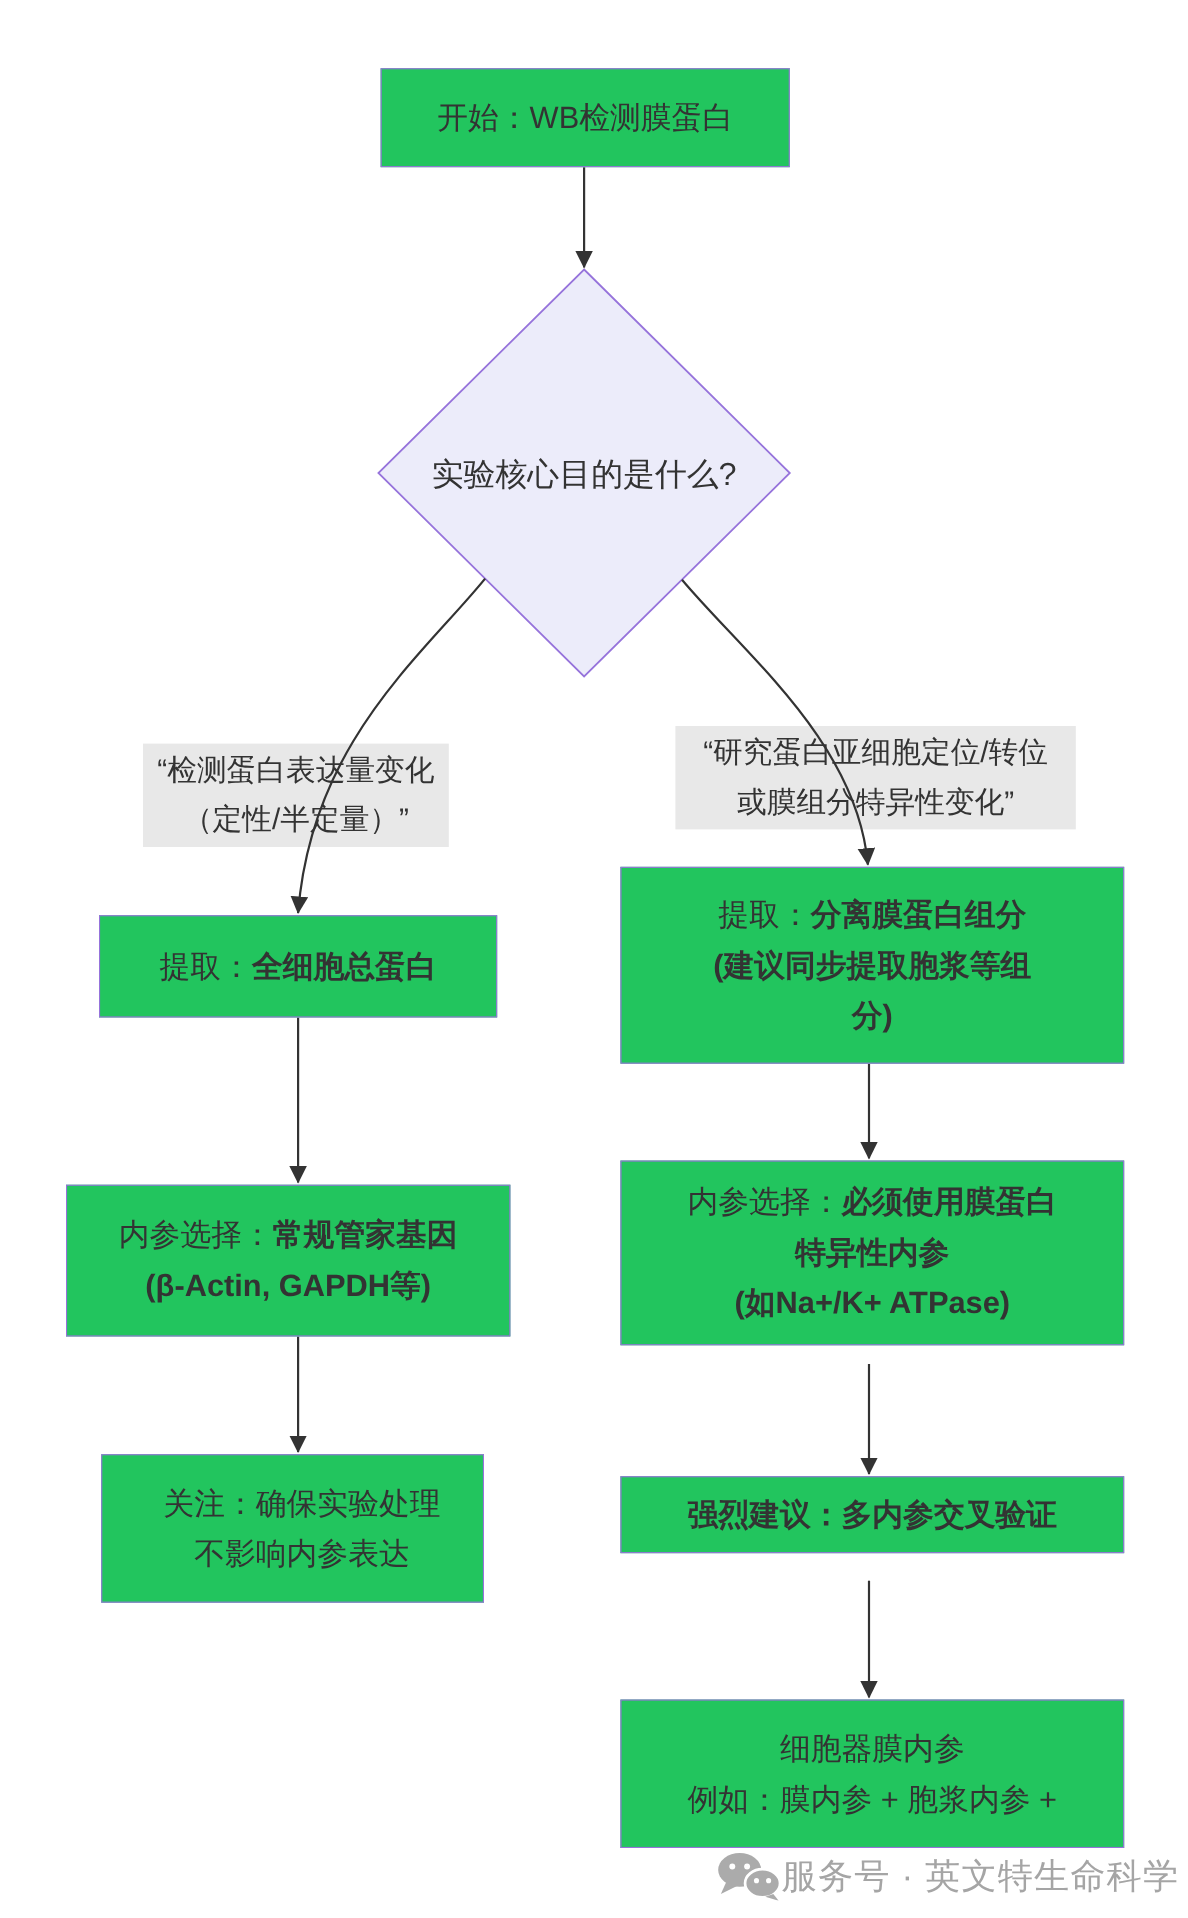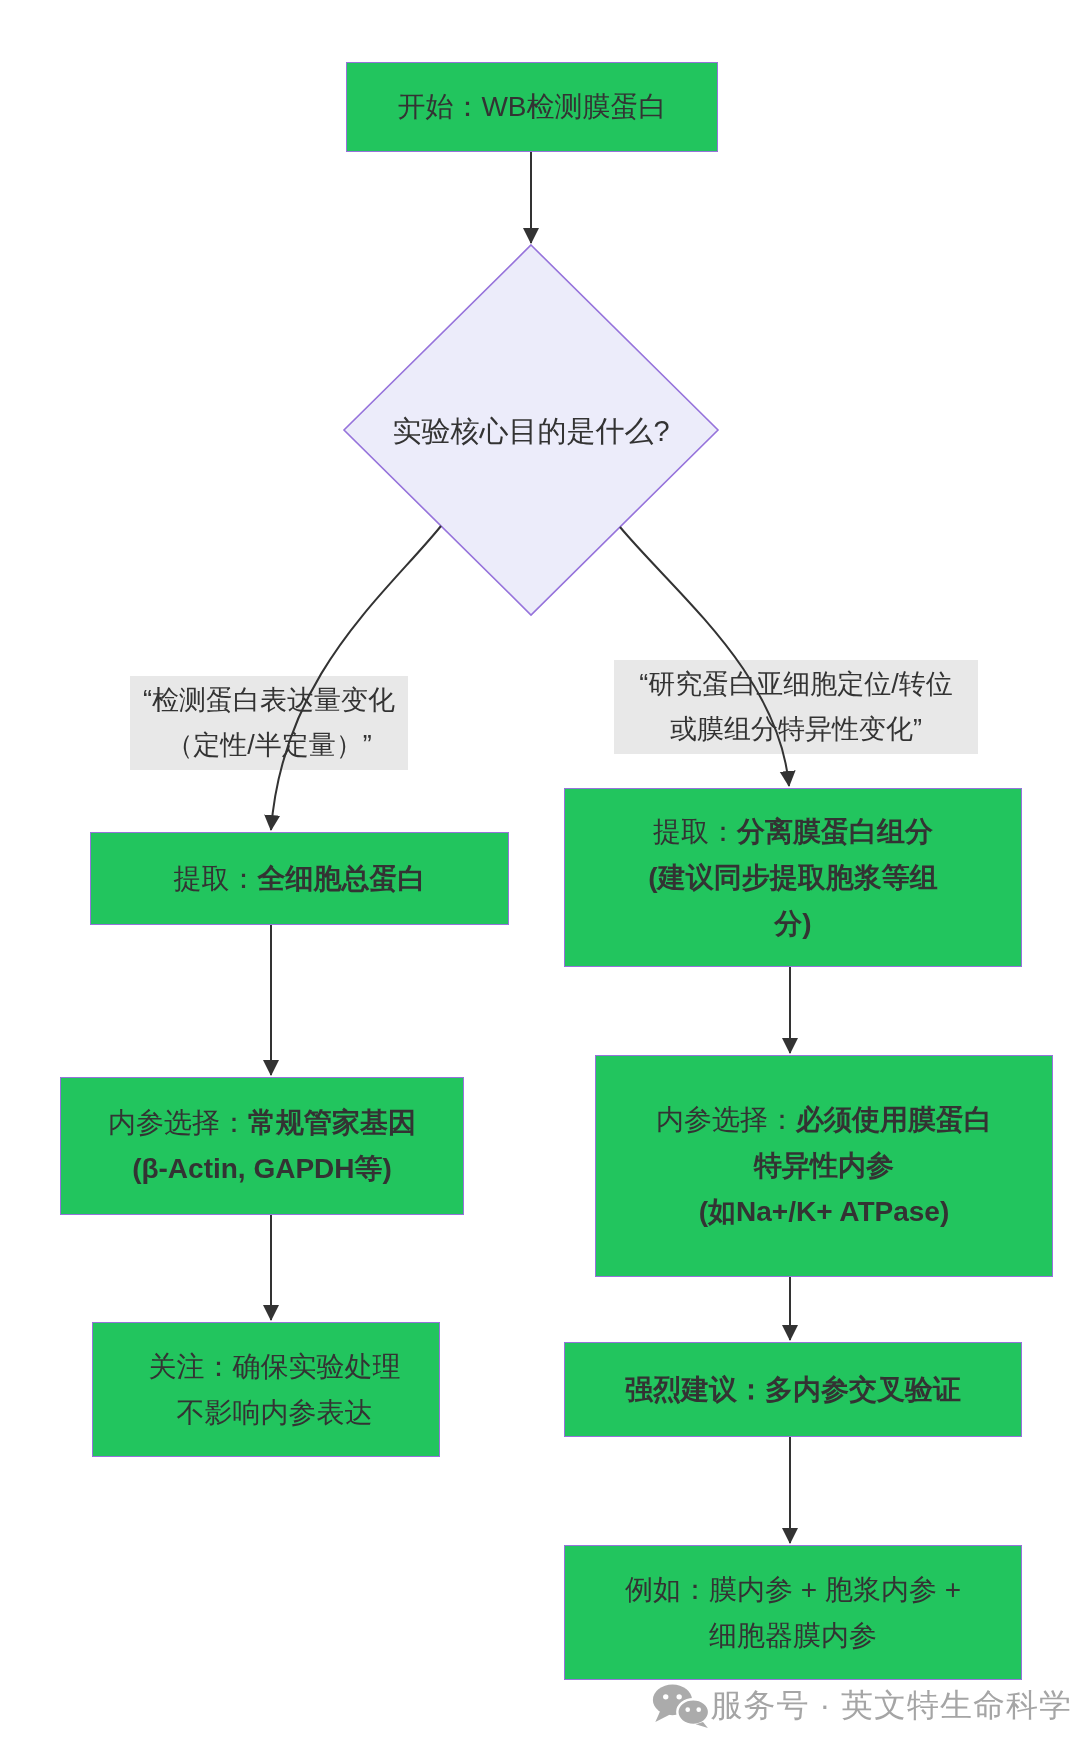"提取：全细胞总蛋白" div.node { width: 419px -> 362px }
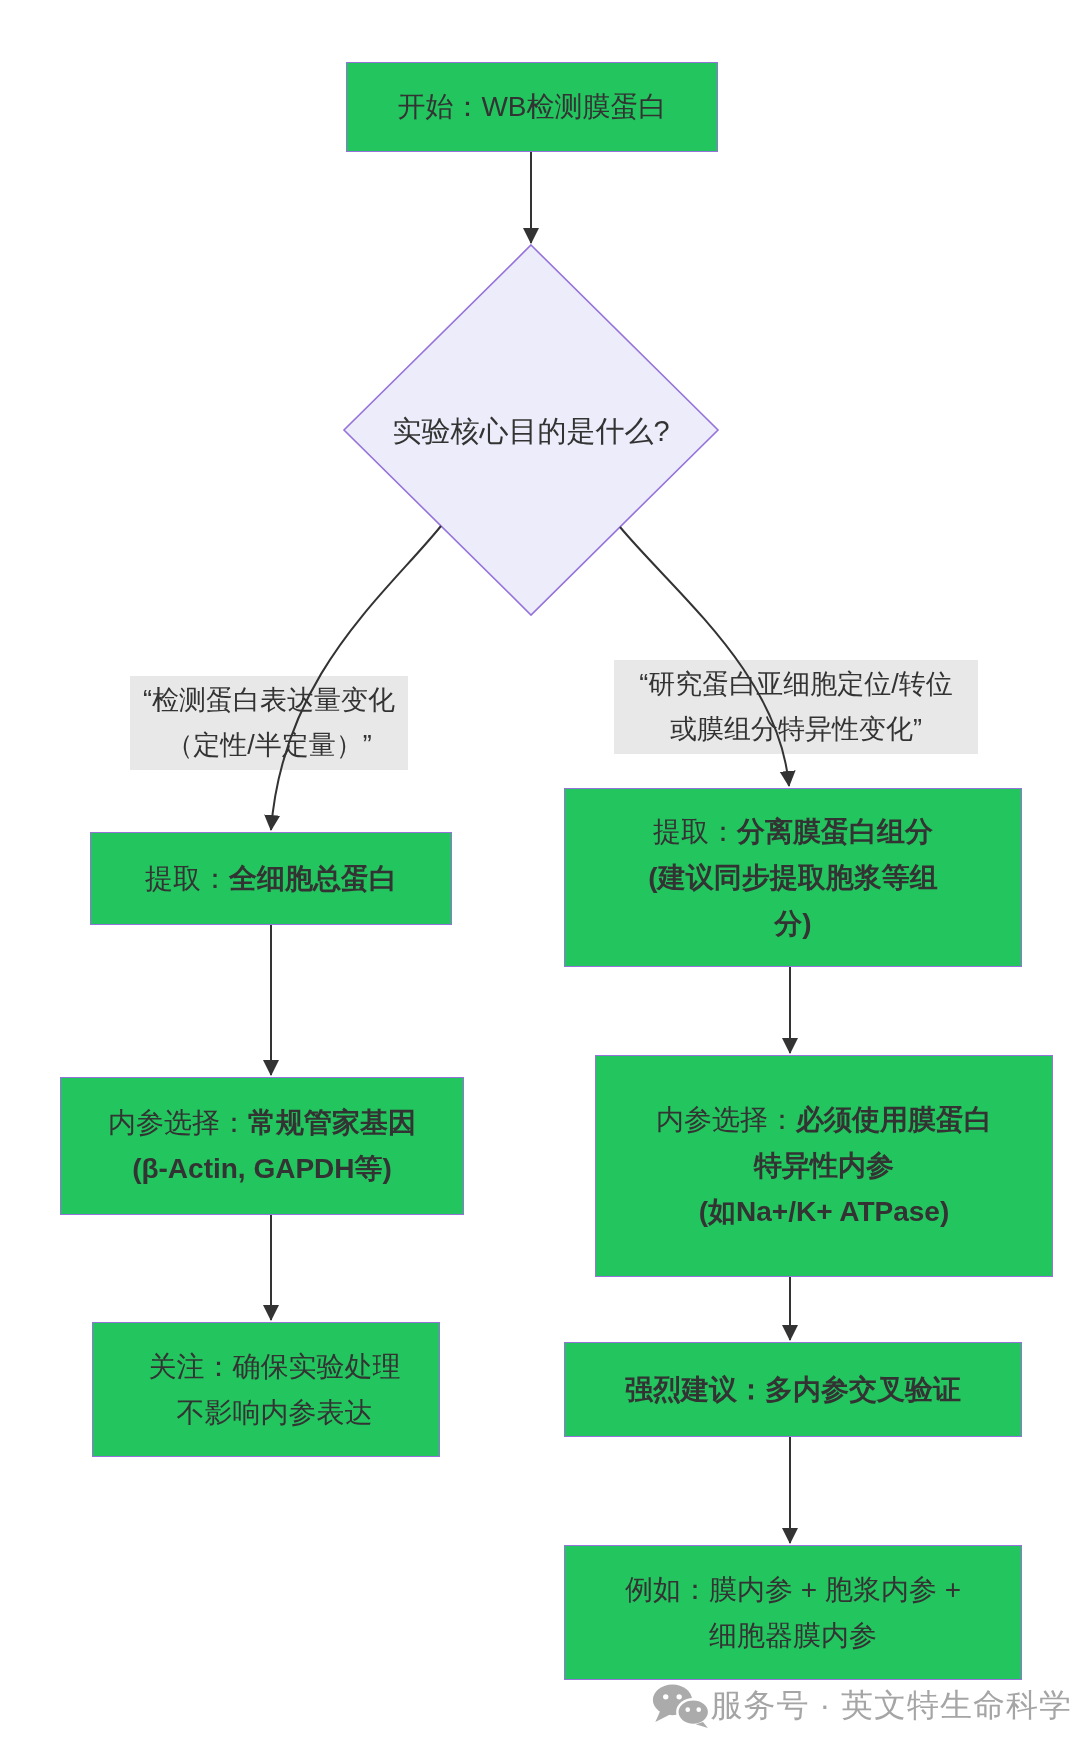"内参选择：必须使用膜蛋白" div.node { height: 222px -> 168px; left: 595px -> 564px }
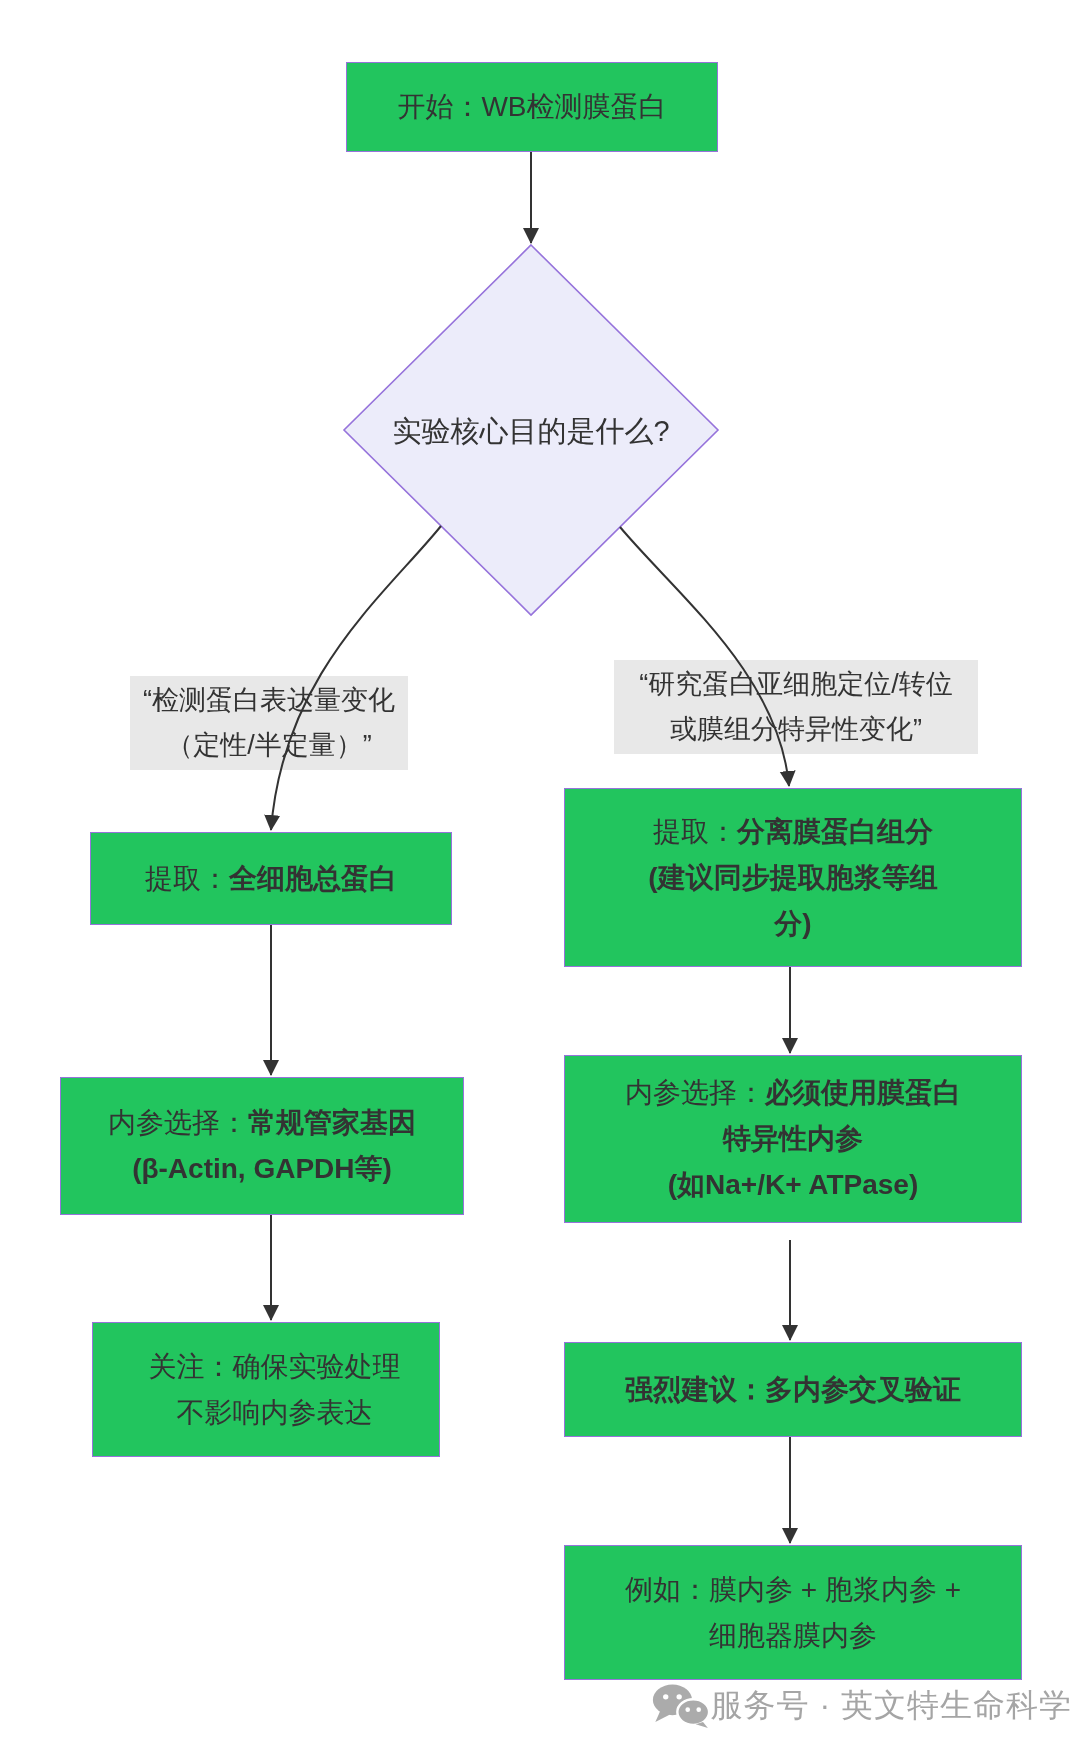"强烈建议：多内参交叉验证" div.node { height: 95px -> 70px }
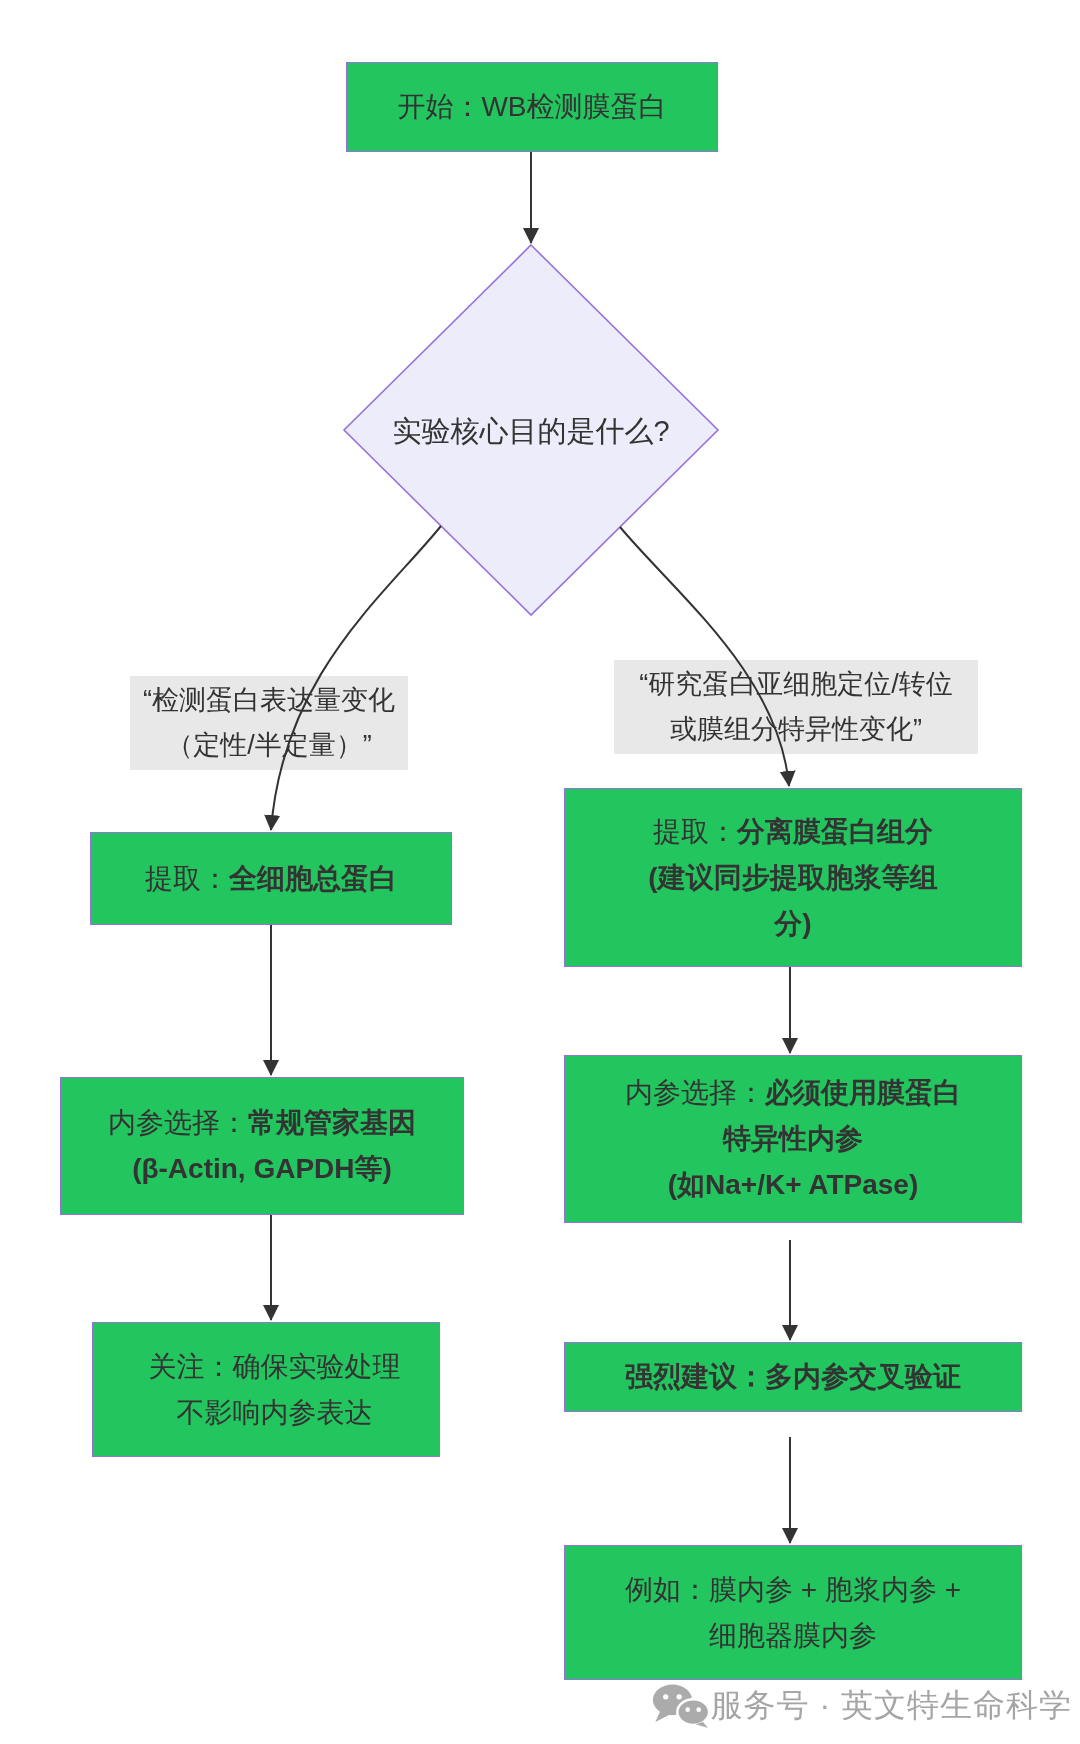"例如：膜内参 + 胞浆内参 +" span.line { order: before "细胞器膜内参" -> after "细胞器膜内参" }
